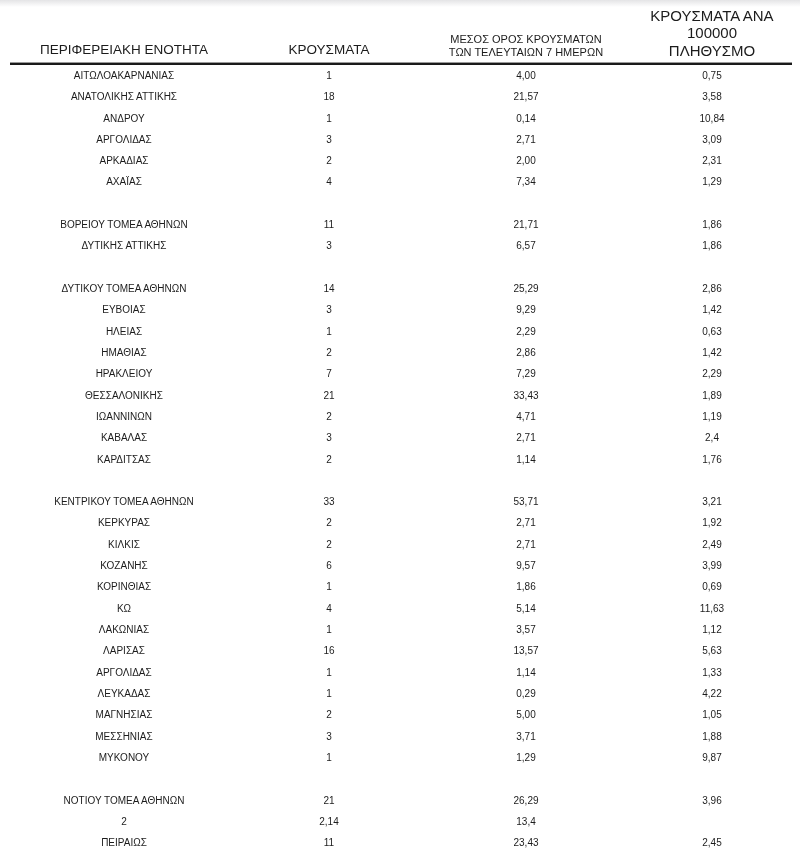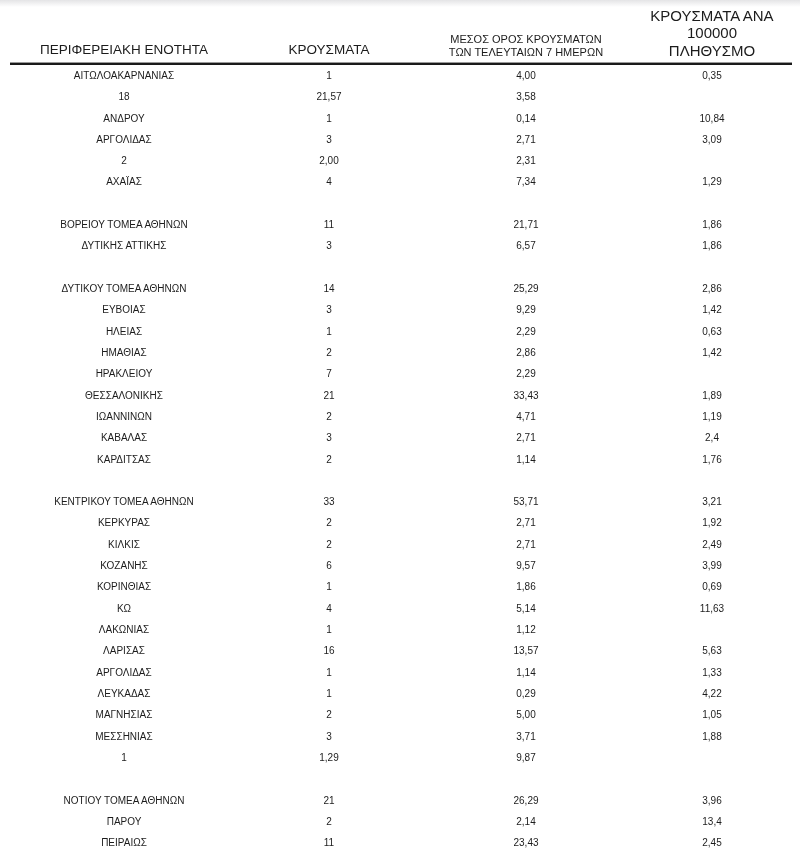"0,35" div.cell { text: 0,35 -> 0,75 }
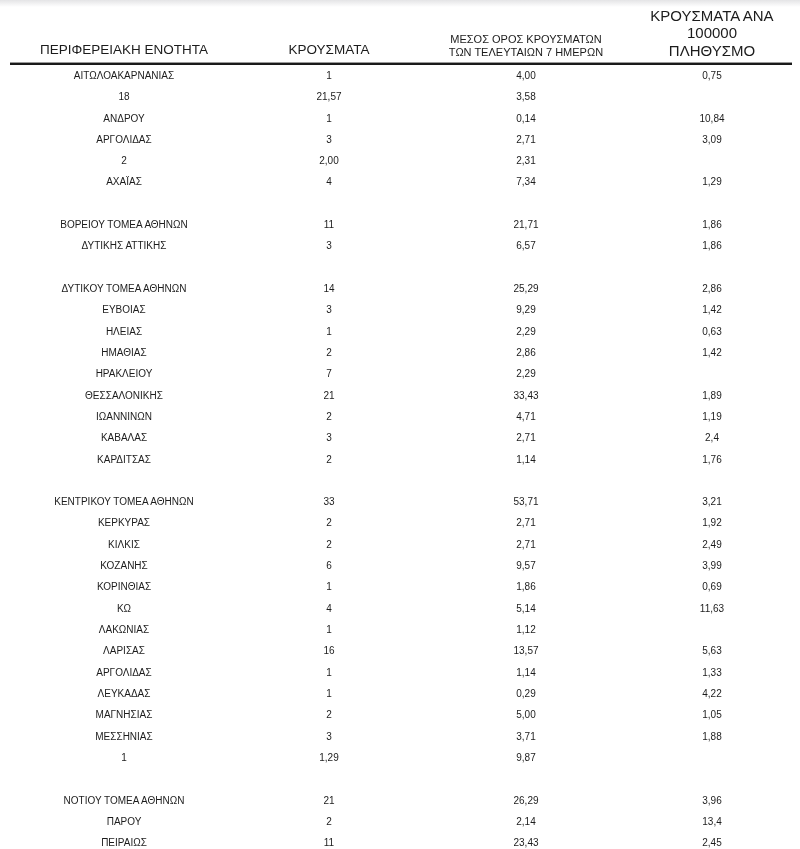"ΑΝΑΤΟΛΙΚΗΣ ΑΤΤΙΚΗΣ" div.cell { html: none -> <div>ΑΝΑΤΟΛΙΚΗΣ ΑΤΤΙΚΗΣ</div> }
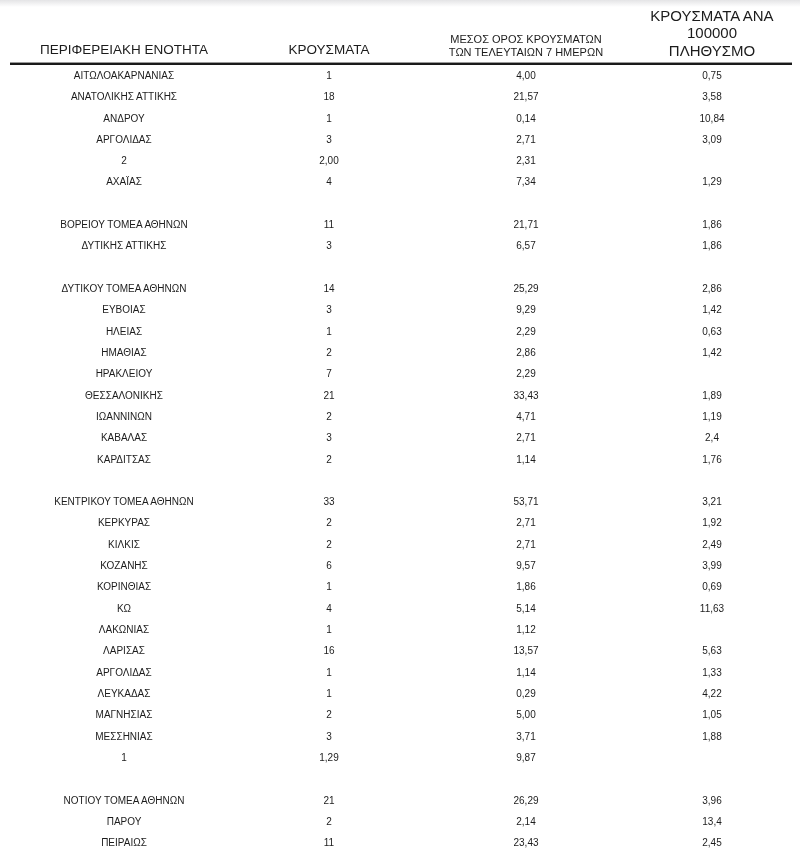"ΑΡΚΑΔΙΑΣ" div.cell { html: none -> <div>ΑΡΚΑΔΙΑΣ</div> }
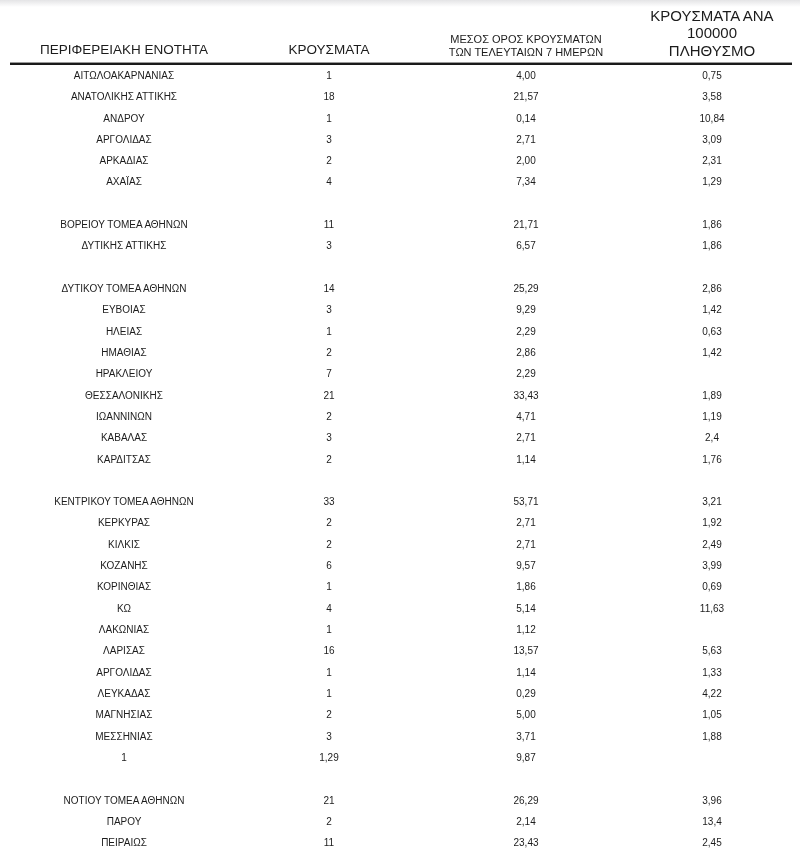"7,29" div.cell { html: none -> <div>7,29</div> }
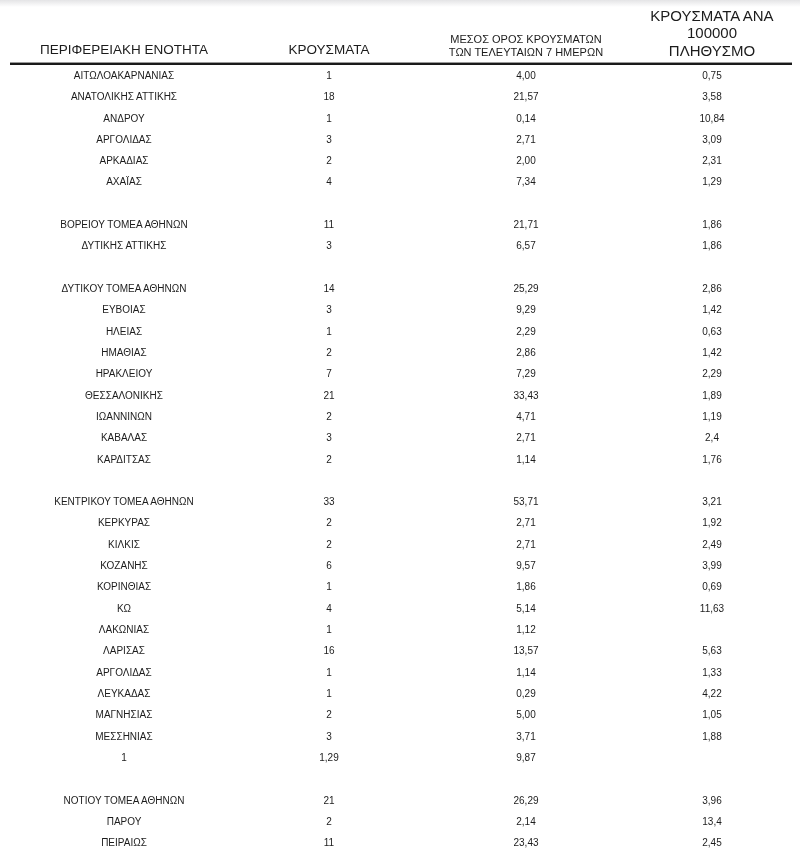"3,57" div.cell { html: none -> <div>3,57</div> }
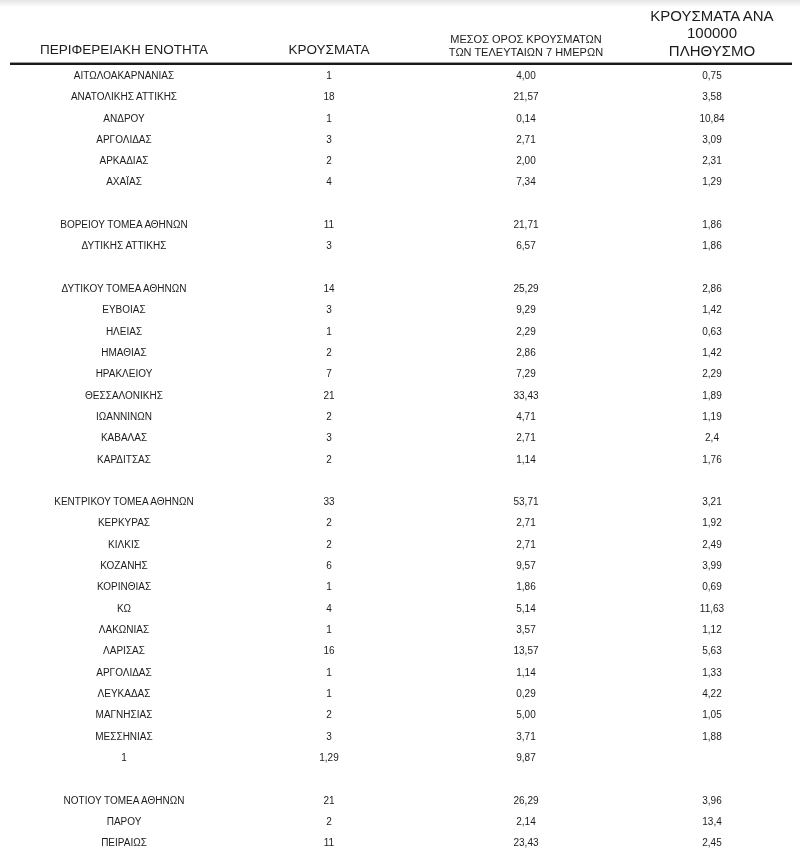"ΜΥΚΟΝΟΥ" div.cell { html: none -> <div>ΜΥΚΟΝΟΥ</div> }
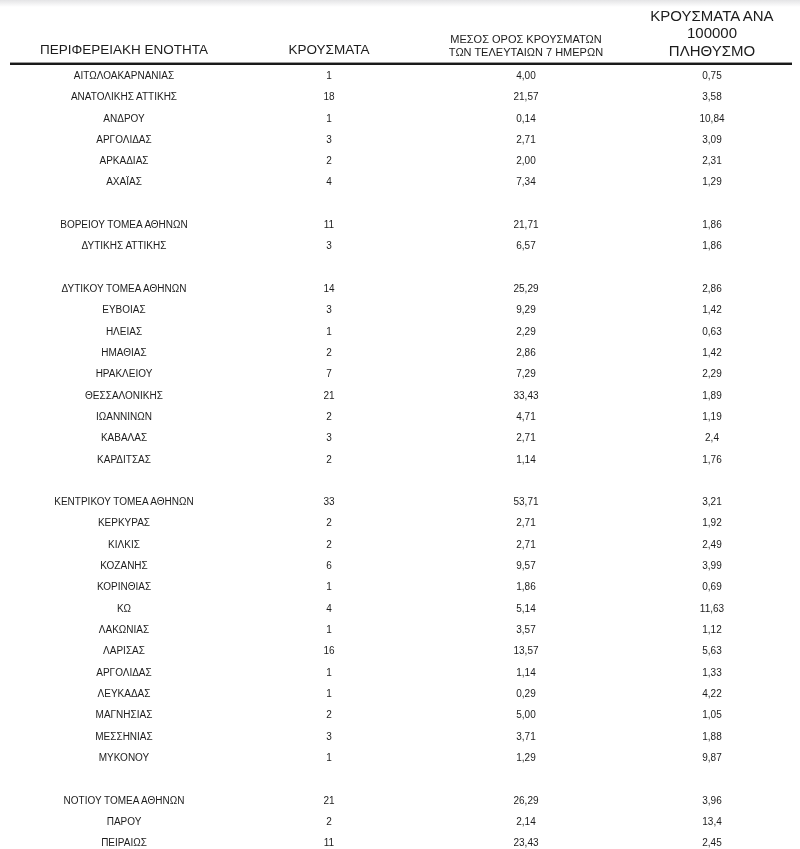"ΠΑΡΟΥ" div.cell { html: <div>ΠΑΡΟΥ</div> -> none }
